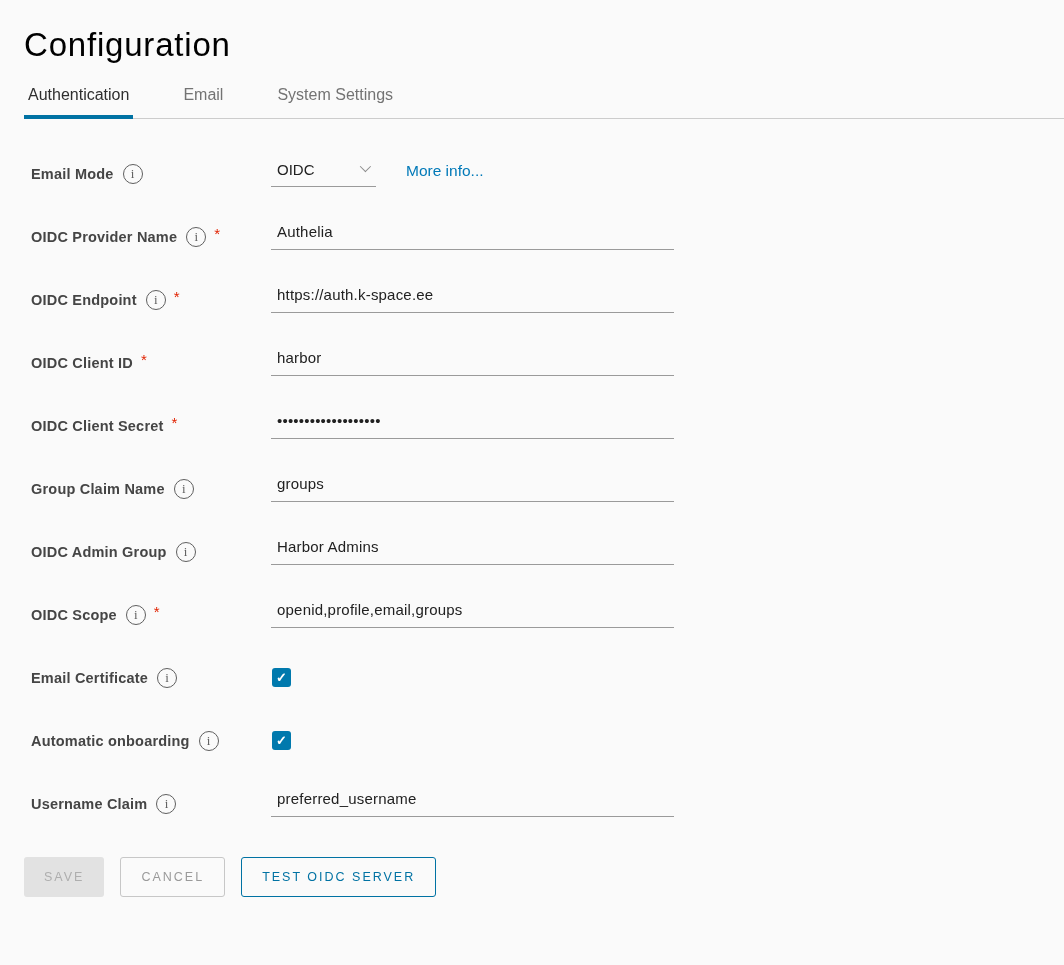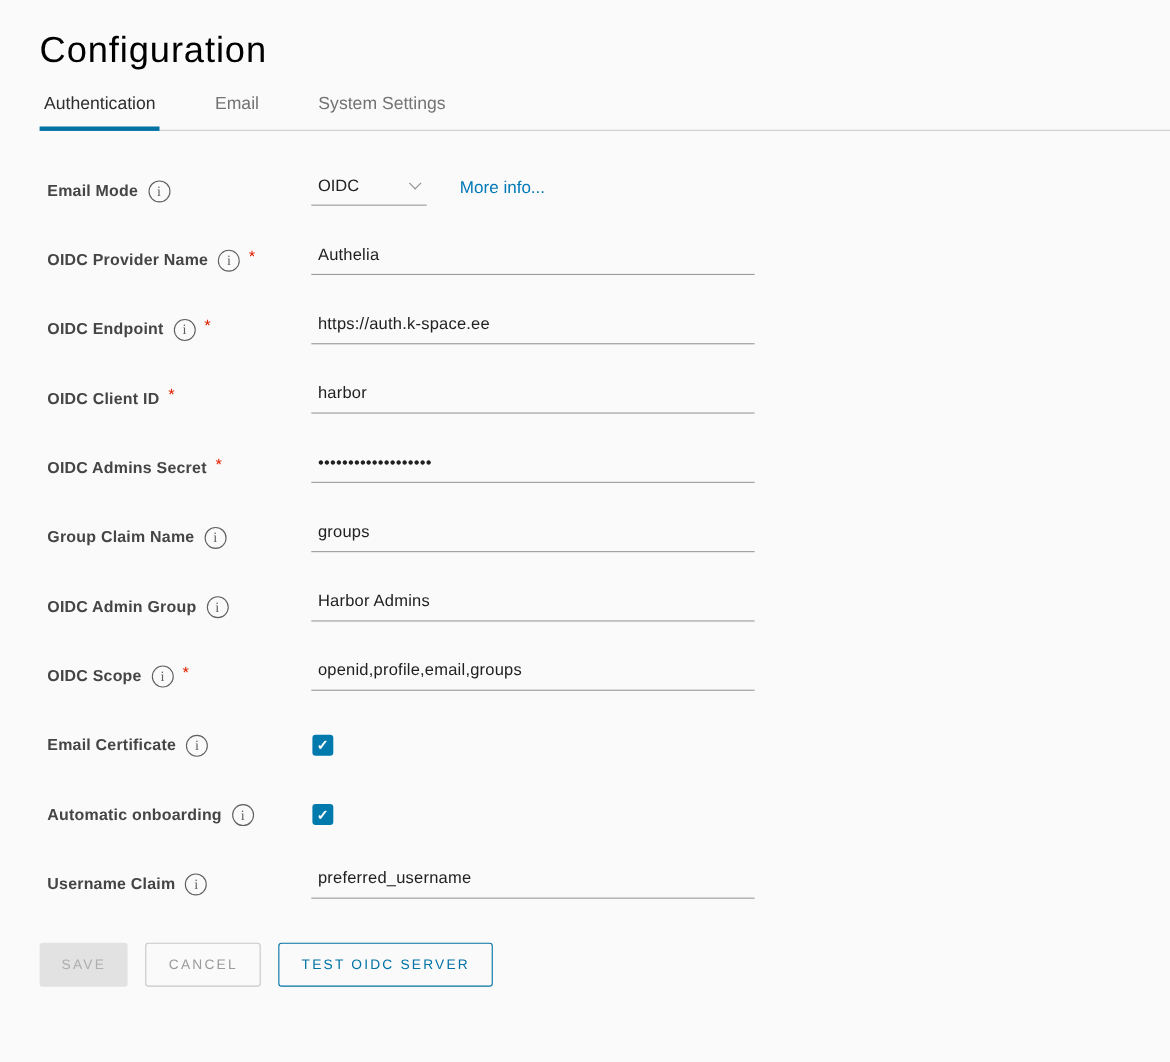"Configuration" .container { padding-left: 36px -> 24px }
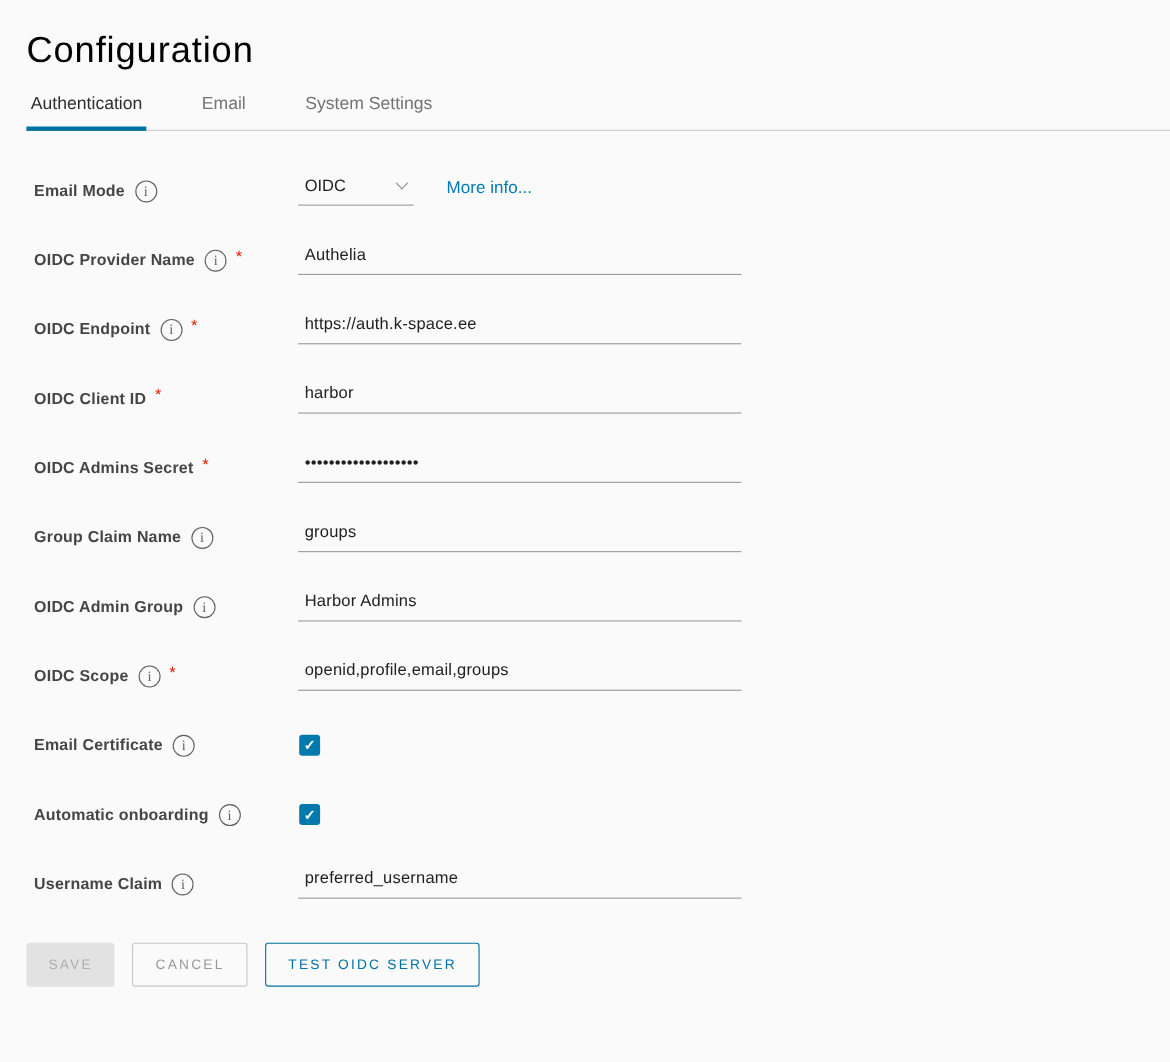"OIDC Admins Secret" span.f-label-text { text: Admins -> Client }
